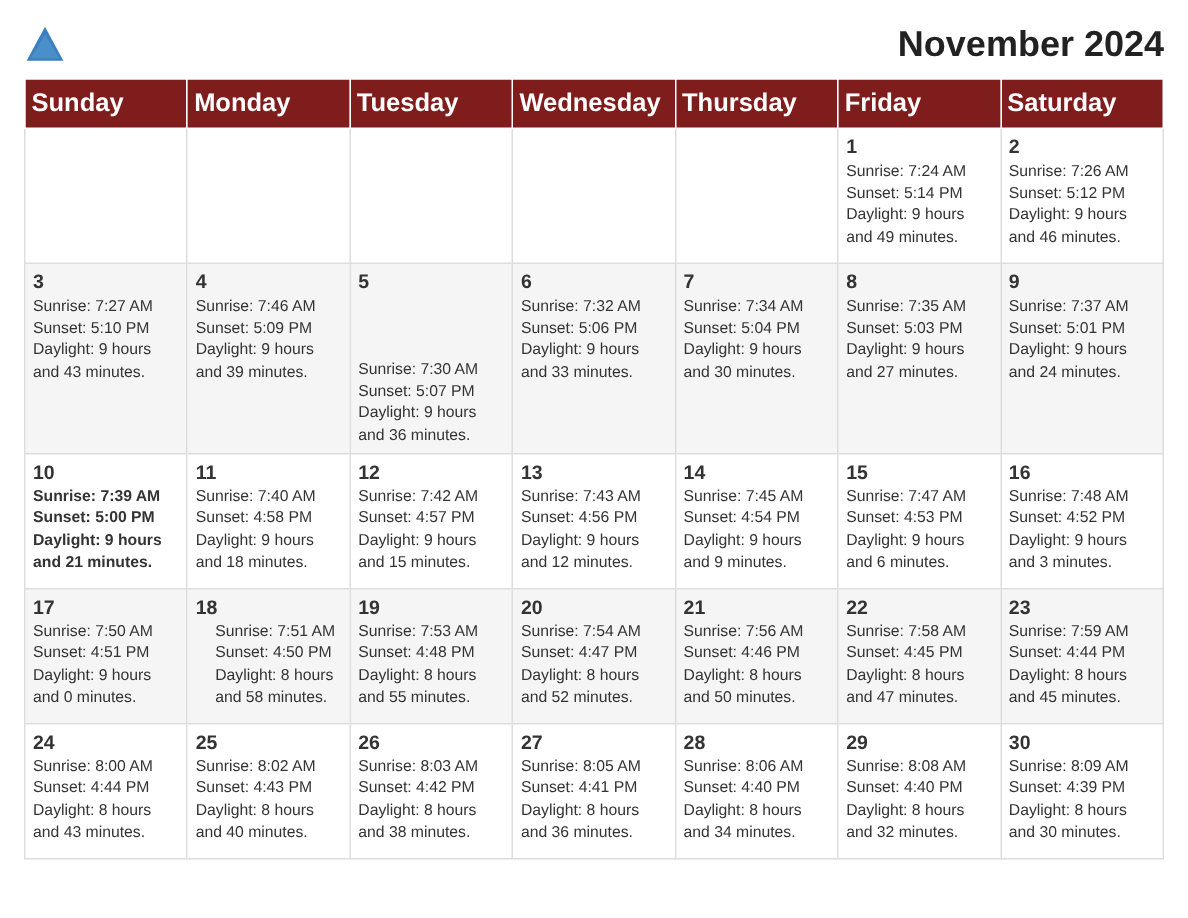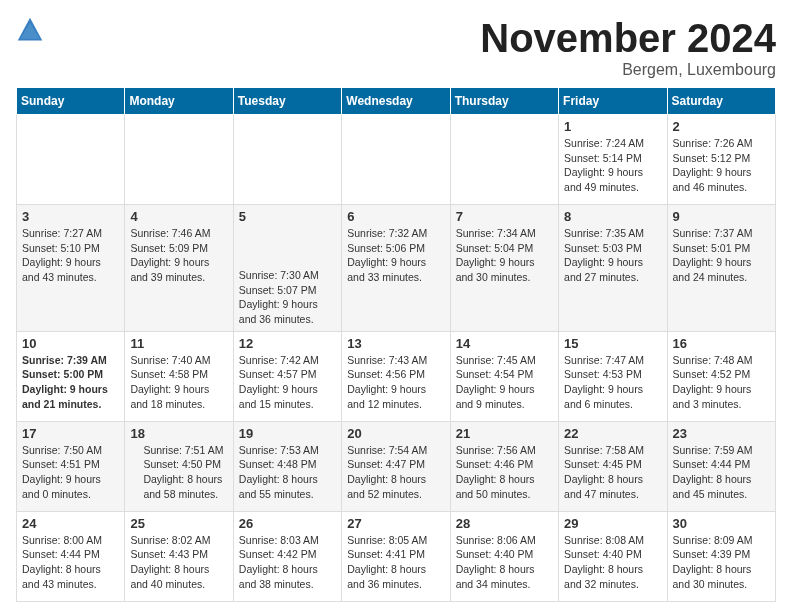"November 2024" .month-title { font-size: 40px -> 24px }
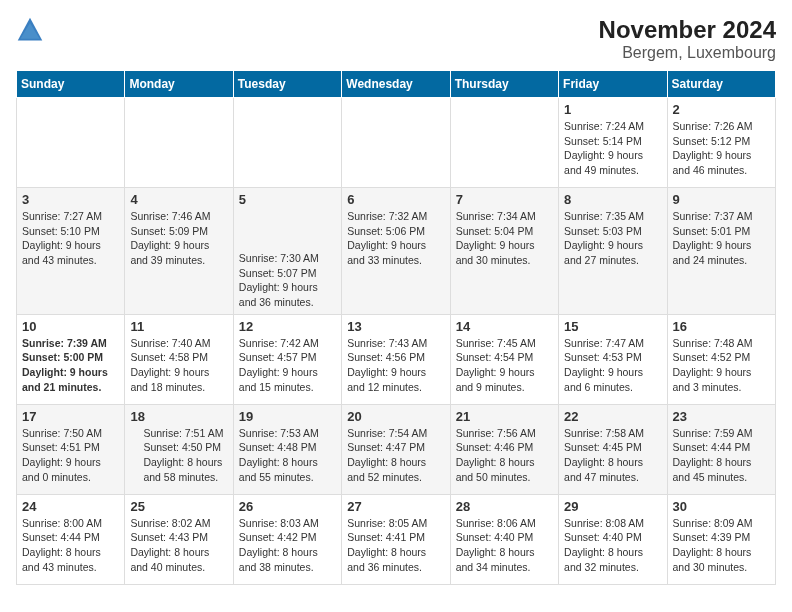"Bergem, Luxembourg" div.location { html: <div>Bergem, Luxembourg</div> -> none }
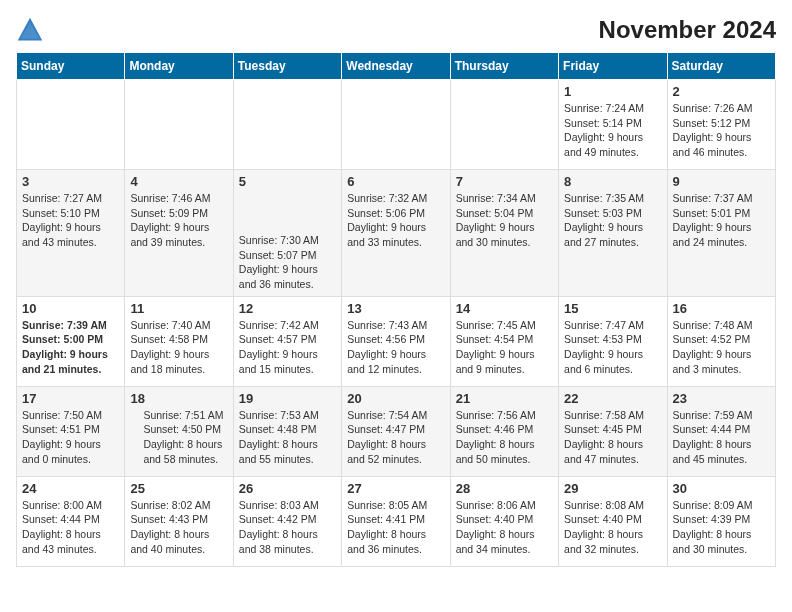"Sunday" thead tr th { background-color: #0369a1 -> #7f1d1d; font-size: 12px -> 17px }
